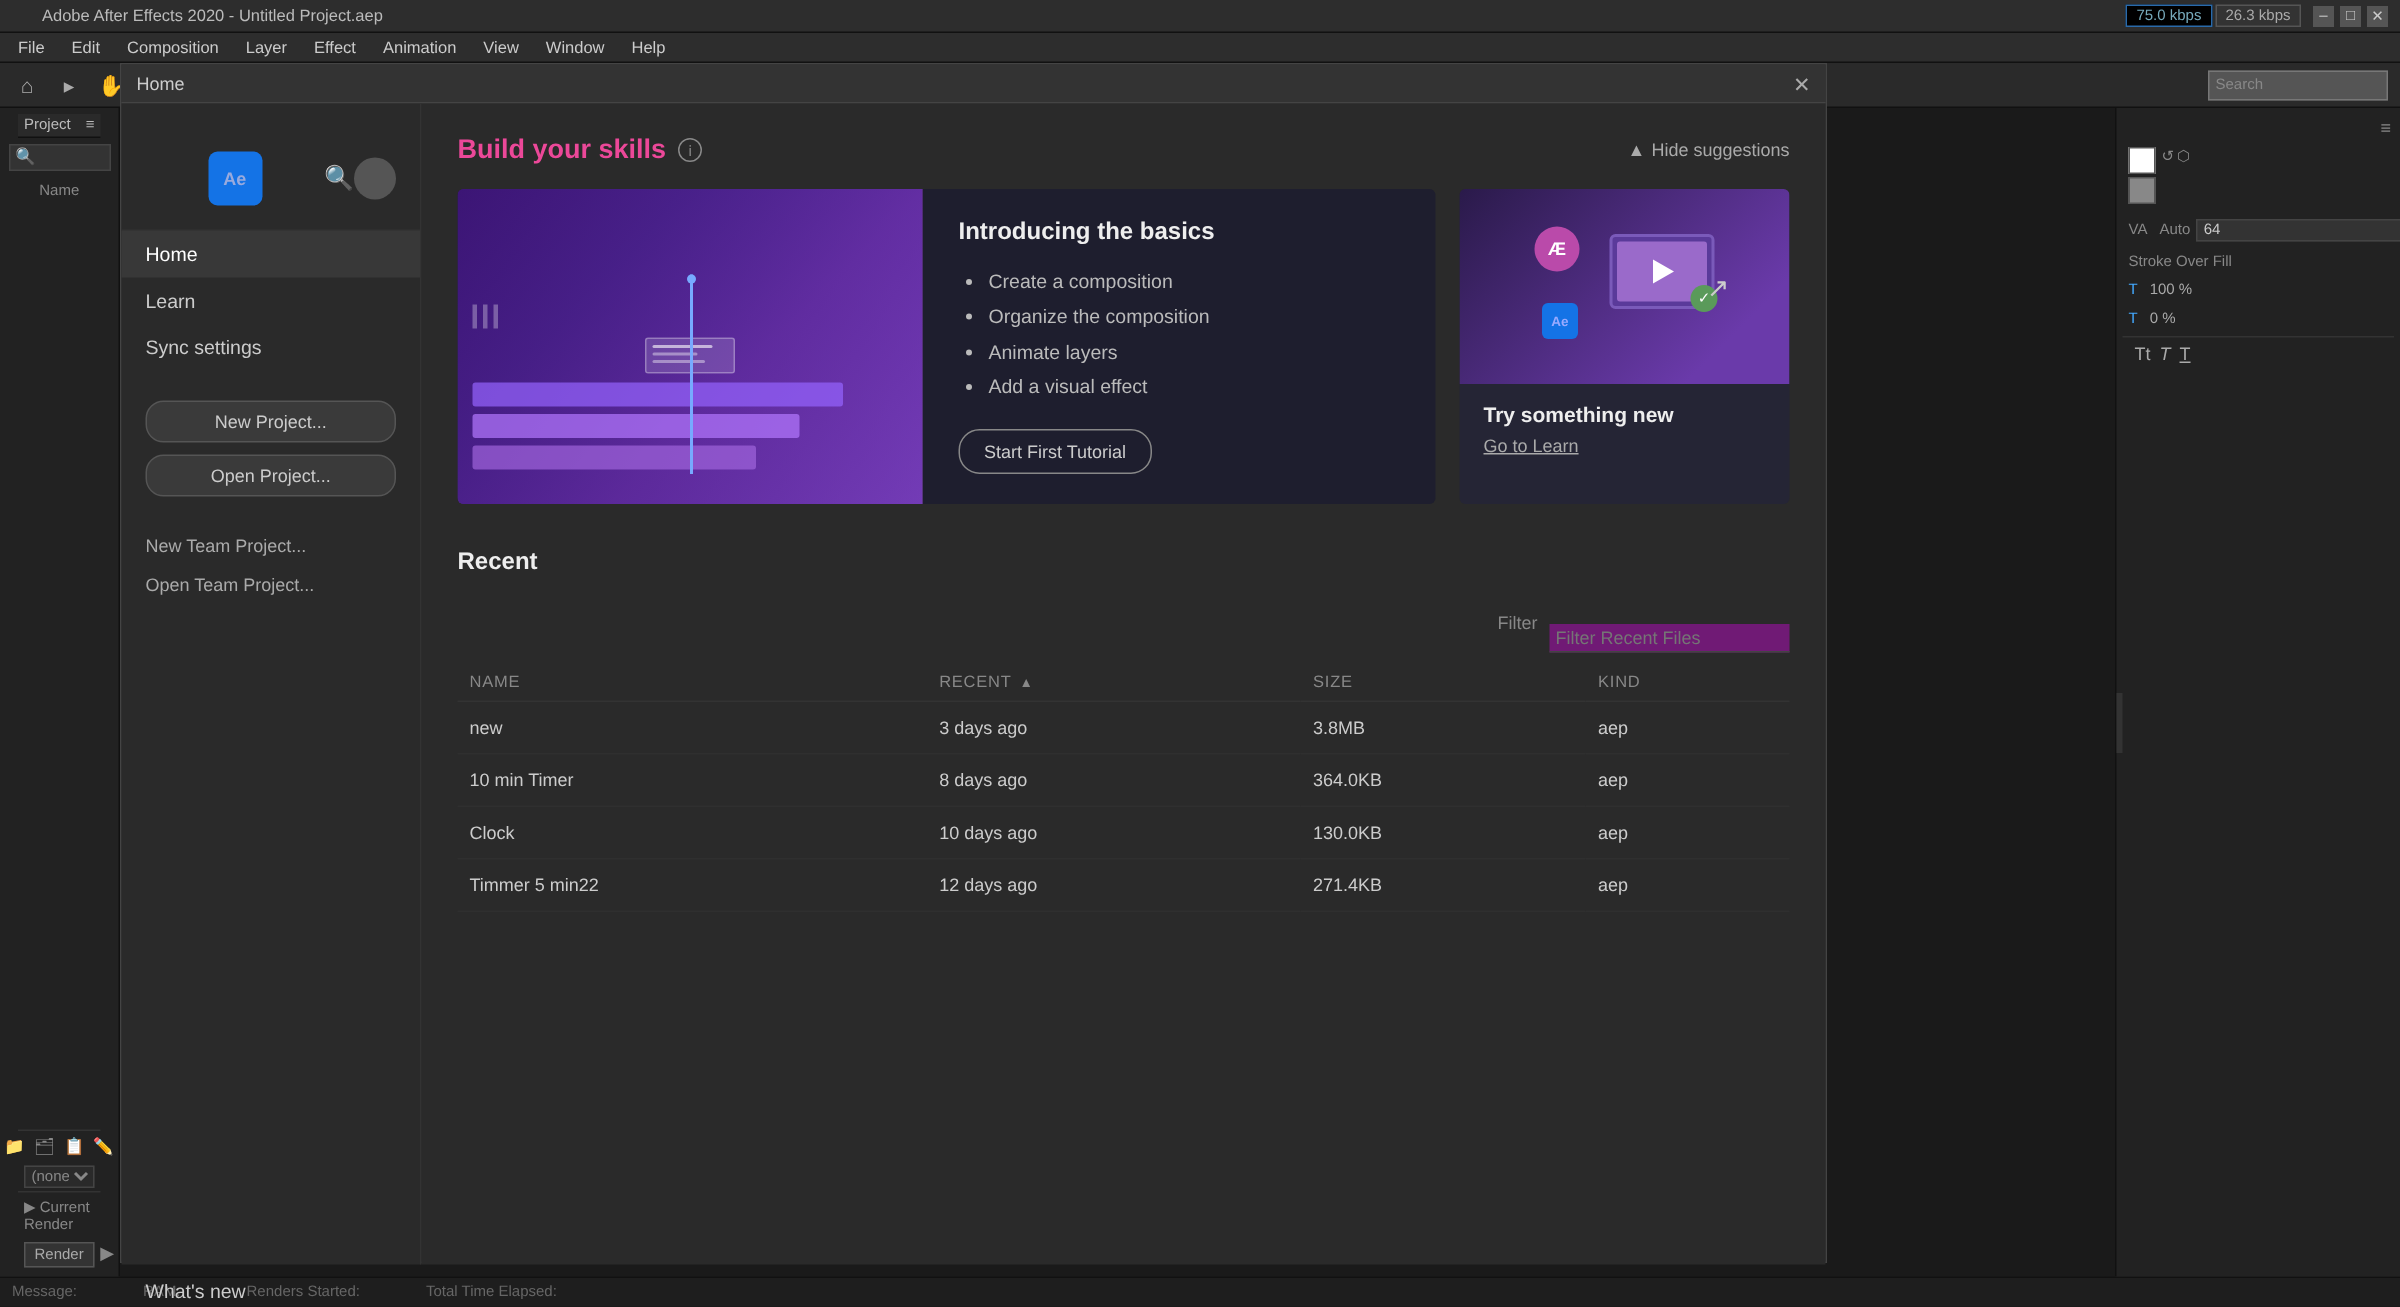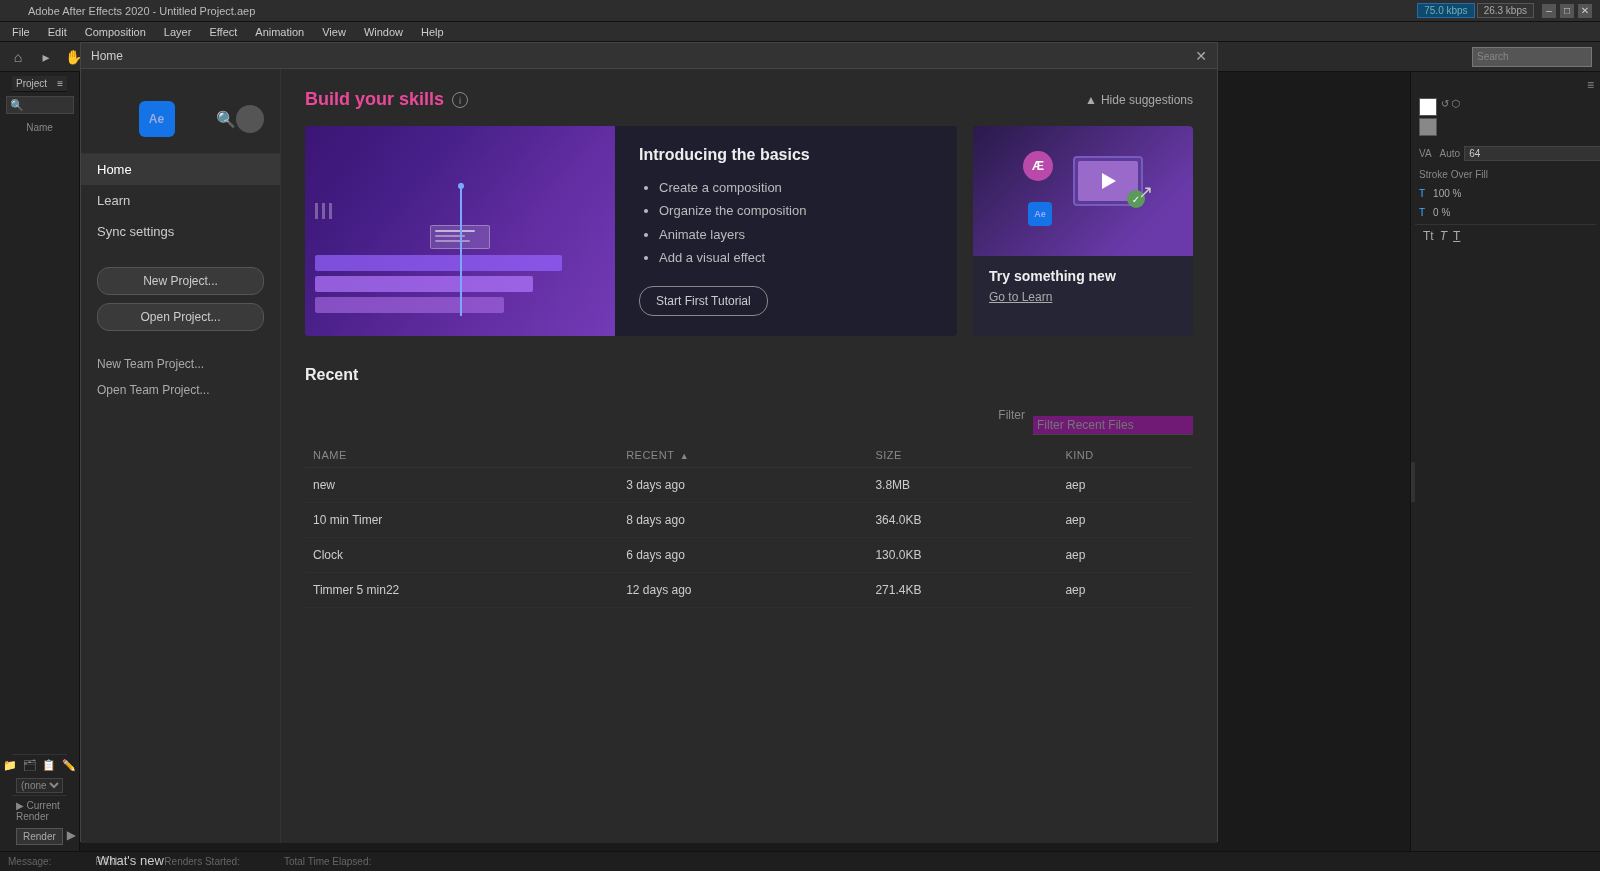"75.0 kbps" .network-badge.active { background: #0c4a6e -> #000000 }
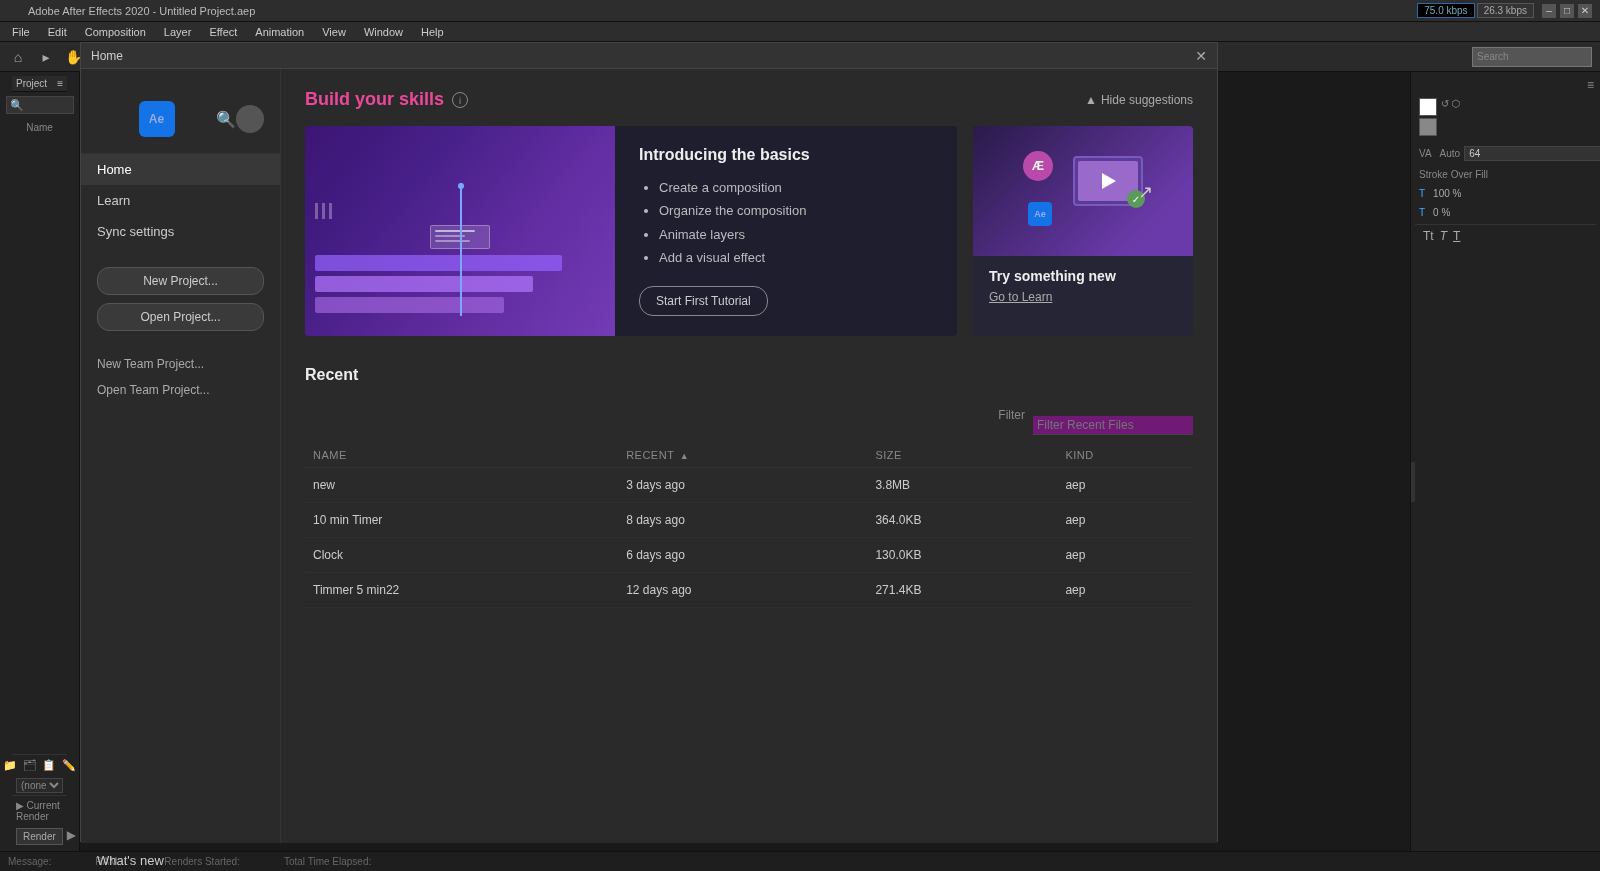"6 days ago" td { text: 6 -> 10 }
